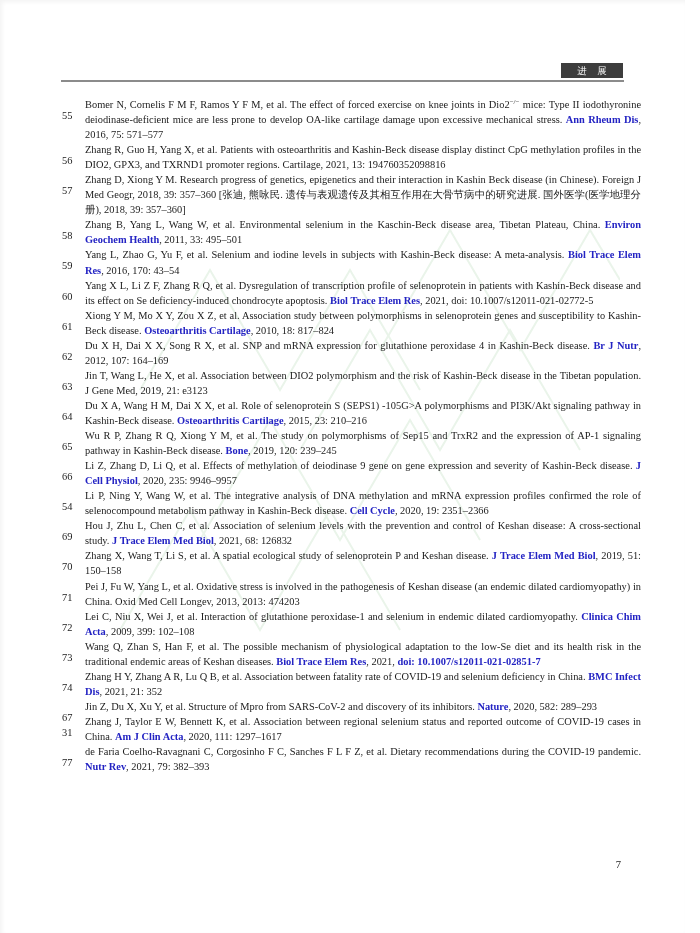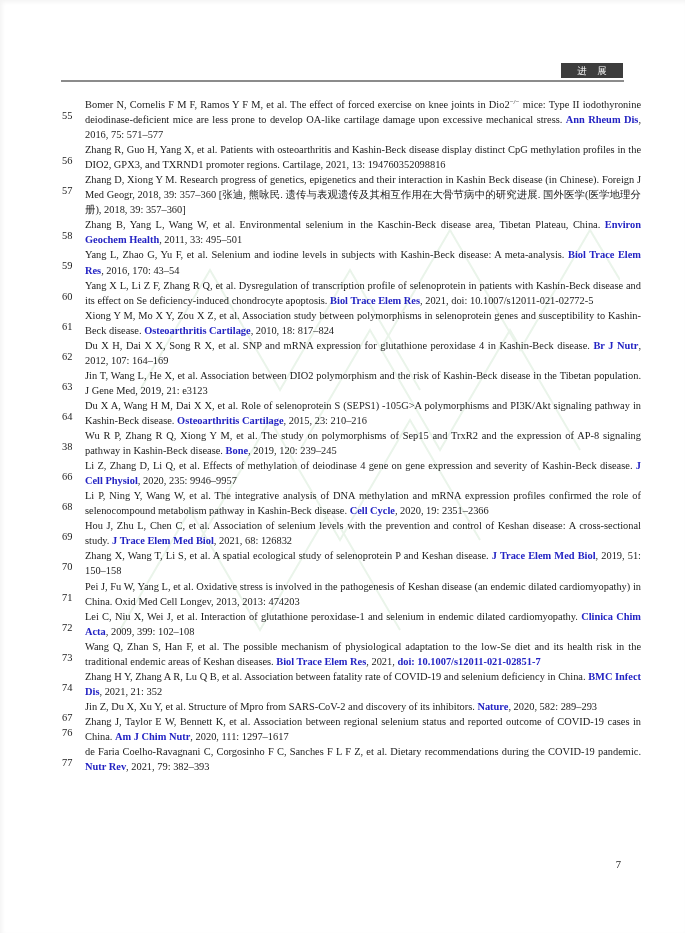"Wu R P, Zhang R" span { text: AP-8 -> AP-1 }
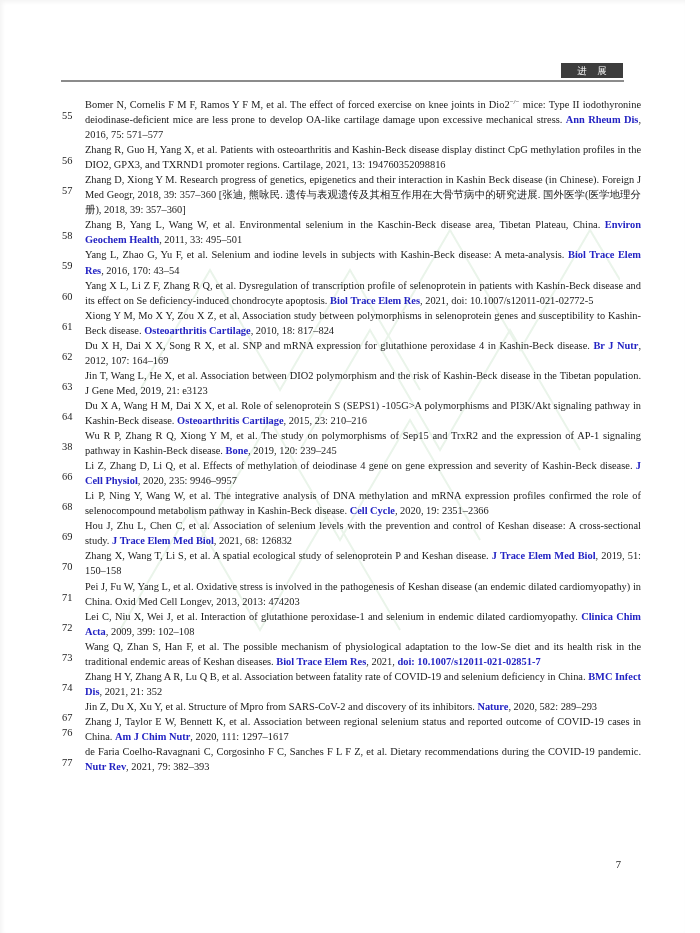"38" span.ref-num { text: 38 -> 65 }
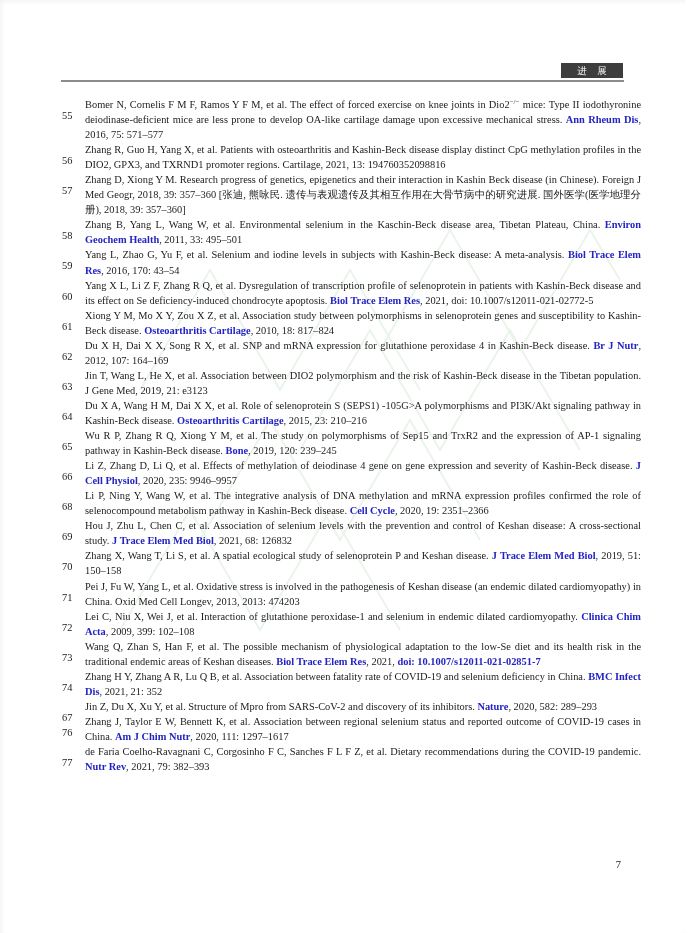"Li Z, Zhang D, Li" span { text: 4 -> 9 }
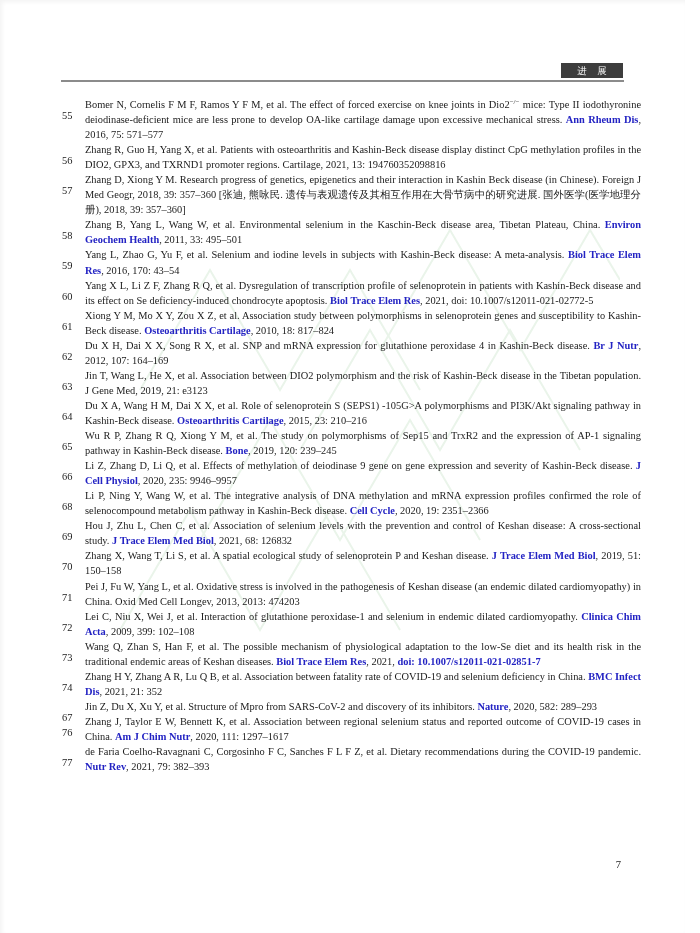"68" span.ref-num { text: 68 -> 54 }
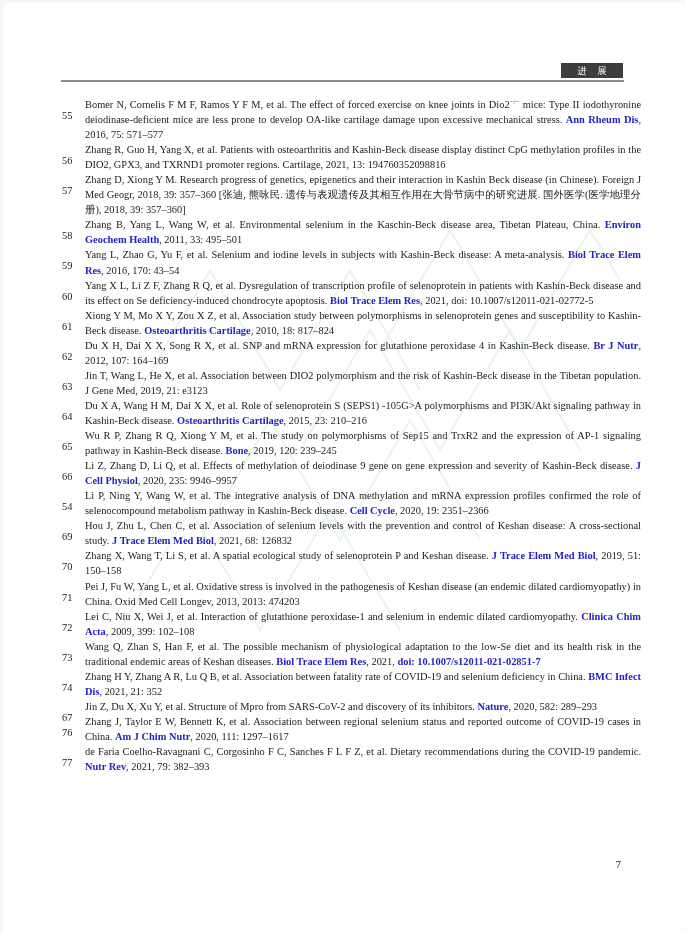"76" span.ref-num { text: 76 -> 31 }
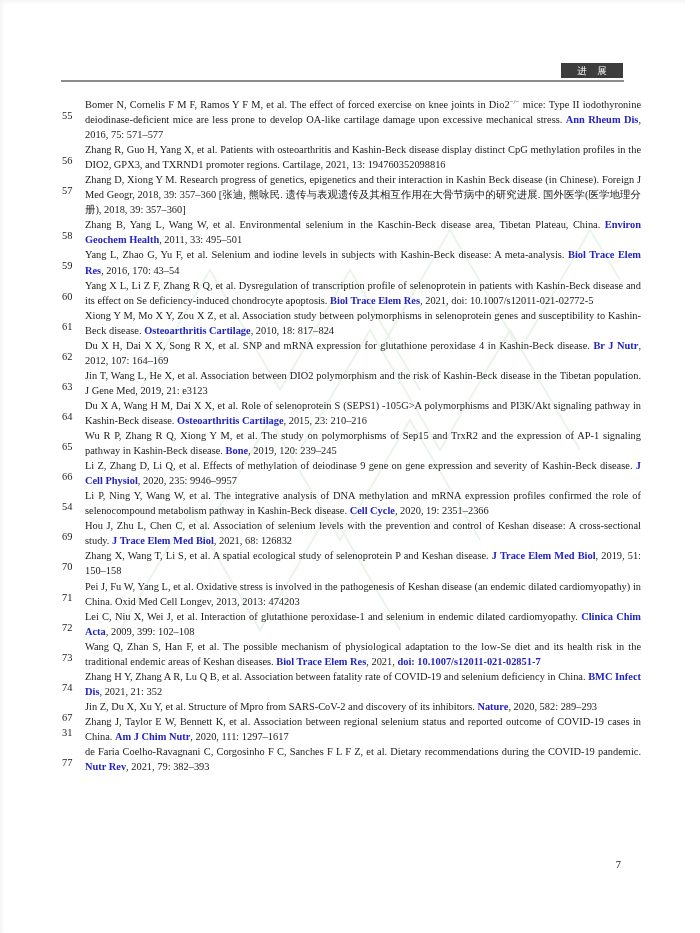"Am J Chim Nutr" a.jlink { text: Chim Nutr -> Clin Acta }
